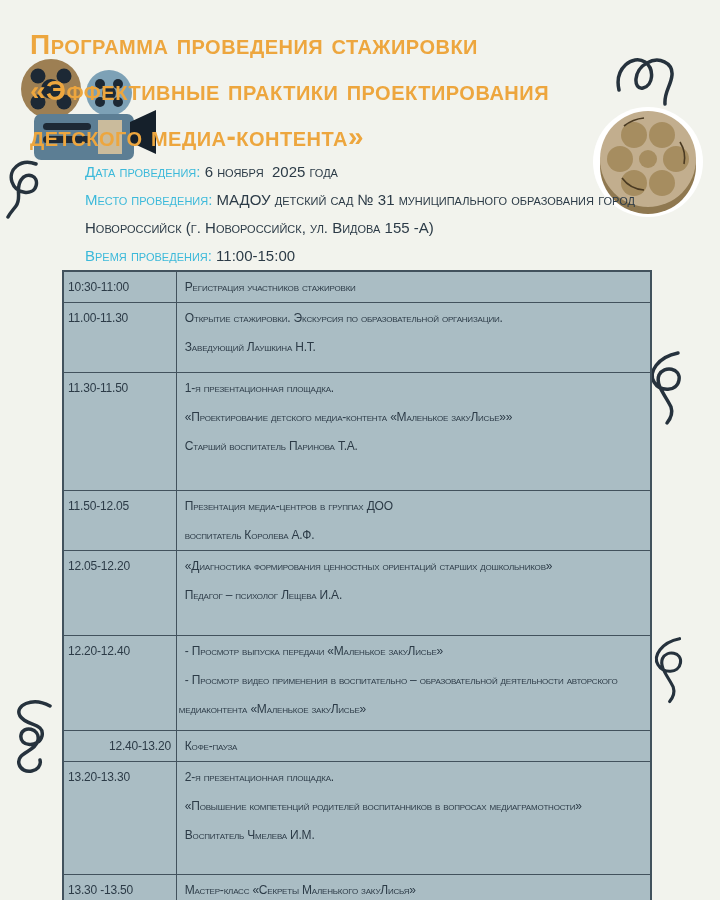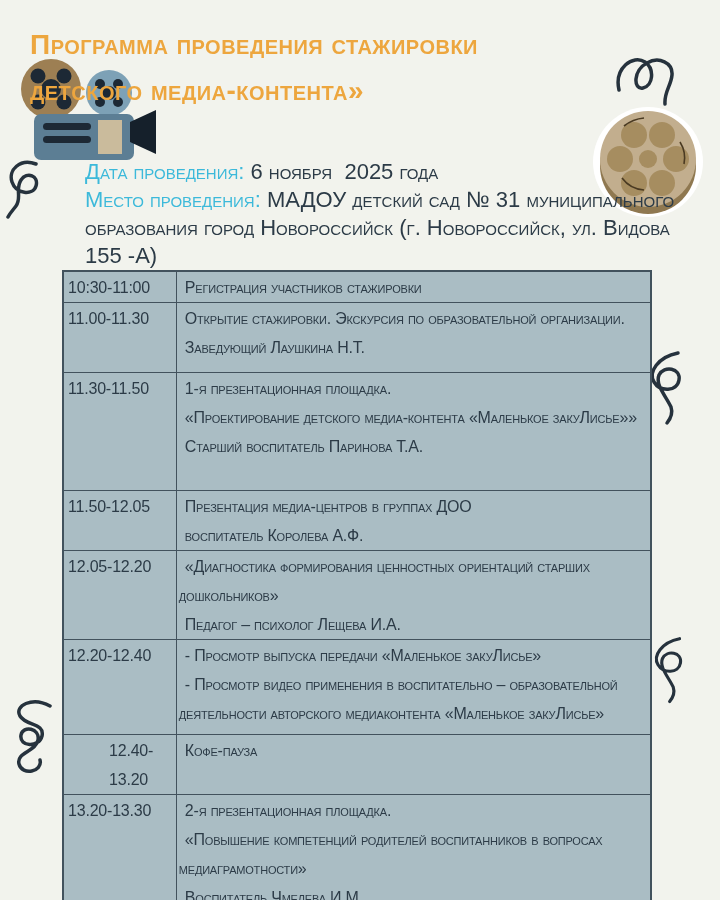"«Эффективные практики проектирования" div { html: none -> <div>«Эффективные практики проектирования</div> }
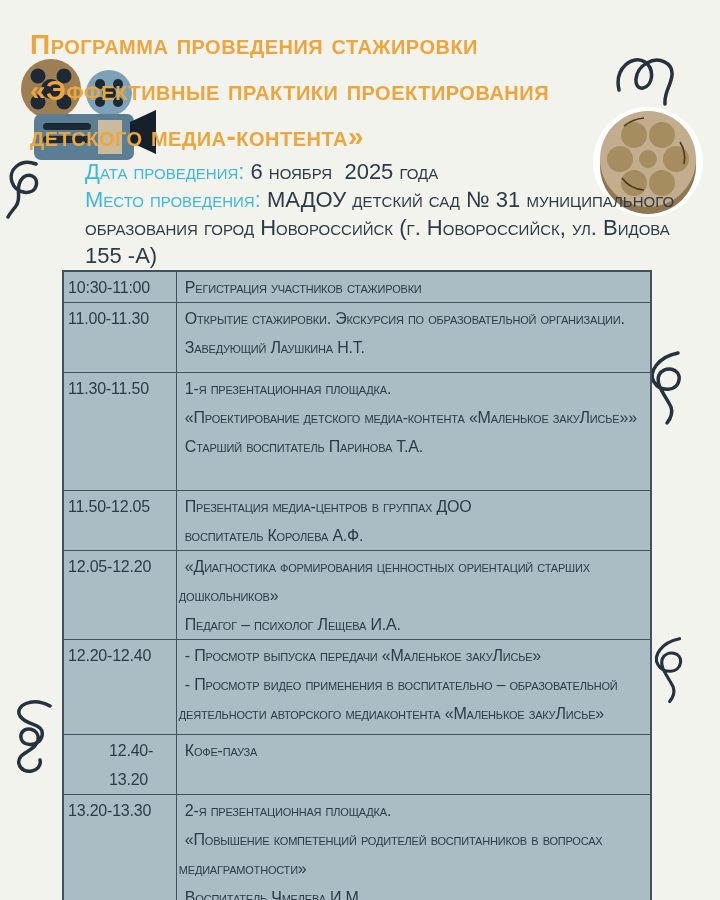"Дата проведения: 6 ноября 2025" .meta { font-size: 22px -> 15px }
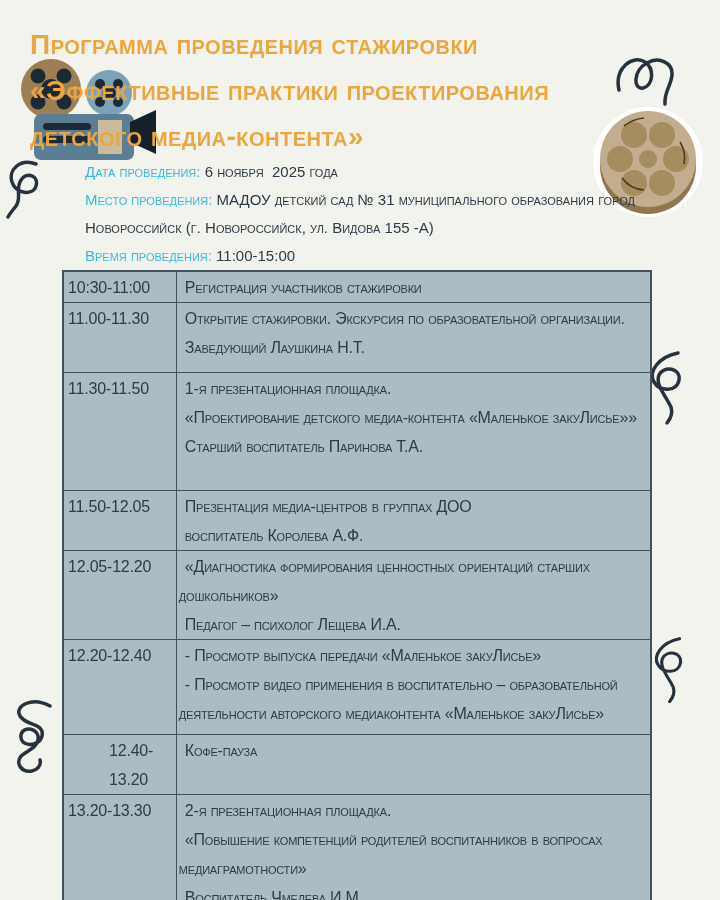"10:30-11:00" table.schedule td { font-size: 16px -> 12px }
